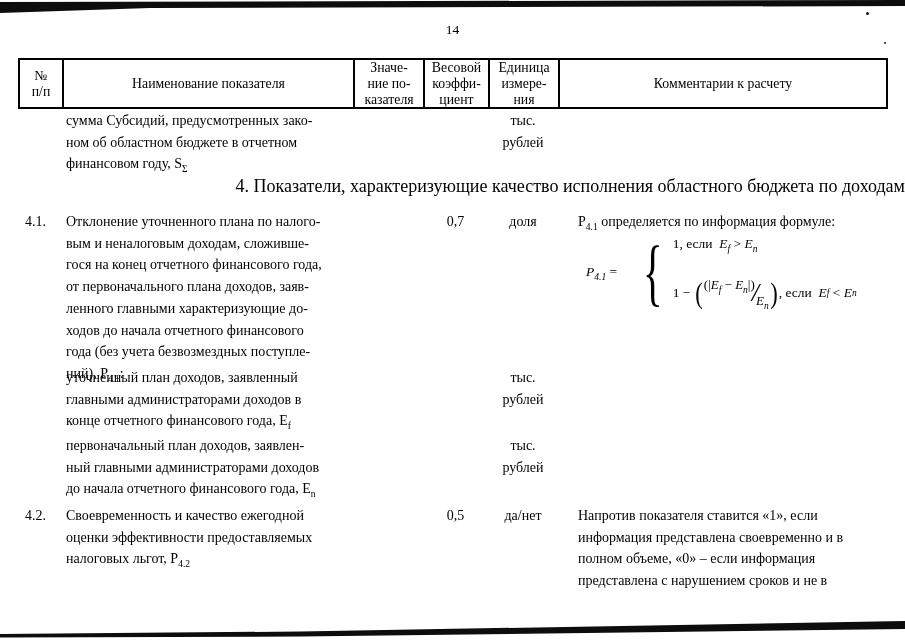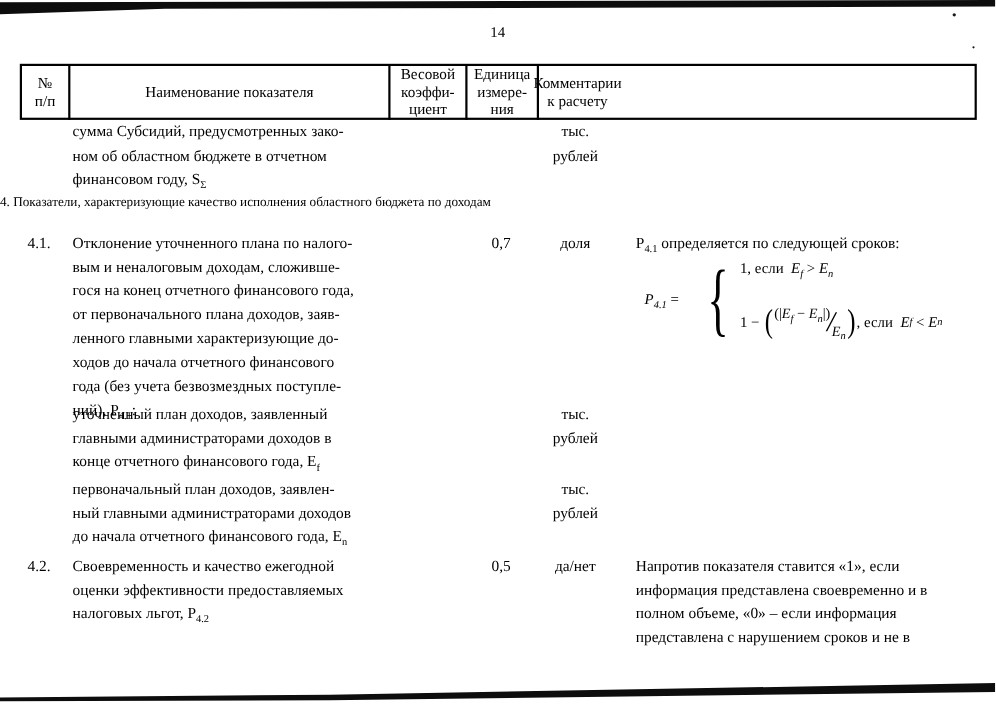"Значе-" div.hc { html: none -> <div>Значе- ние по- казателя</div> }
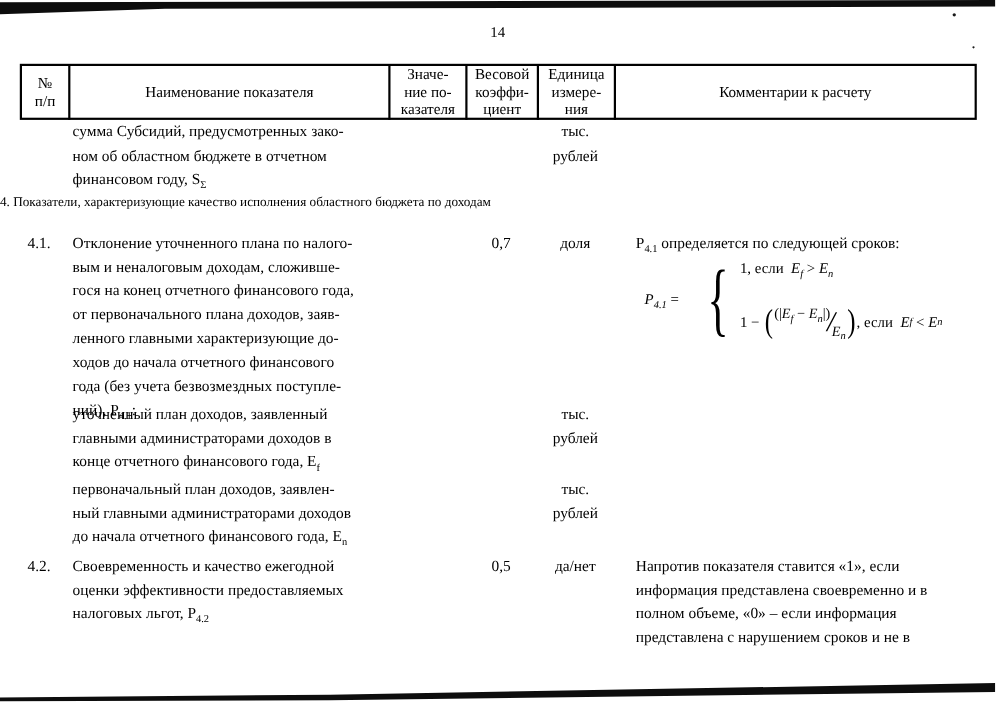"4. Показатели, характеризующие качество" .section-title { font-size: 12px -> 18px; text-align: left -> right }
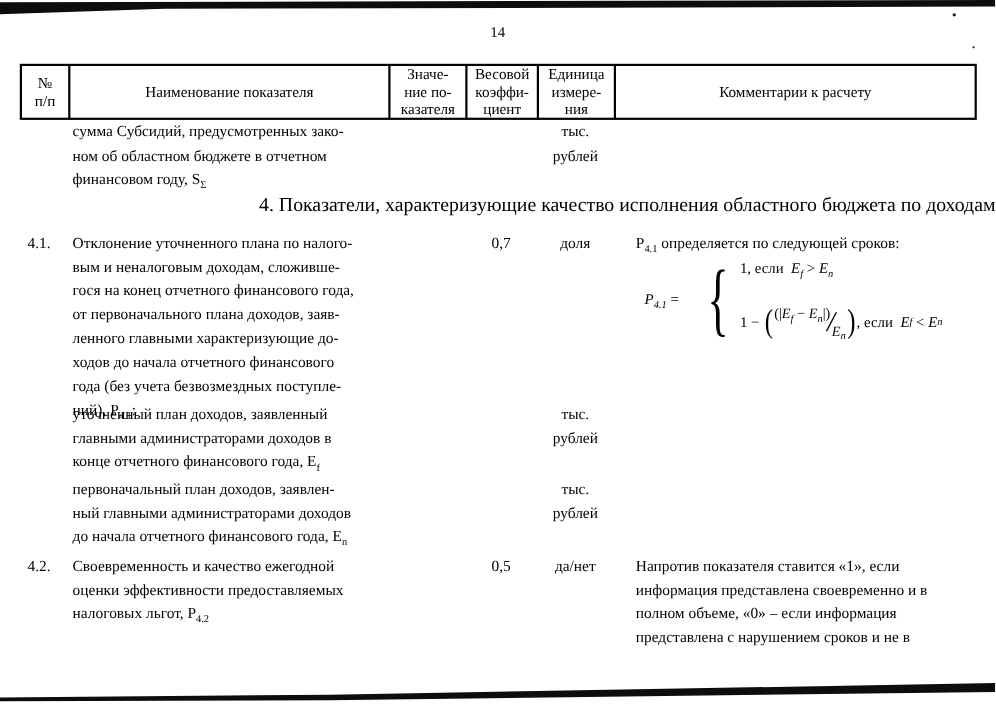"определяется по следующей сроков:" span { text: следующей сроков -> информация формуле }
